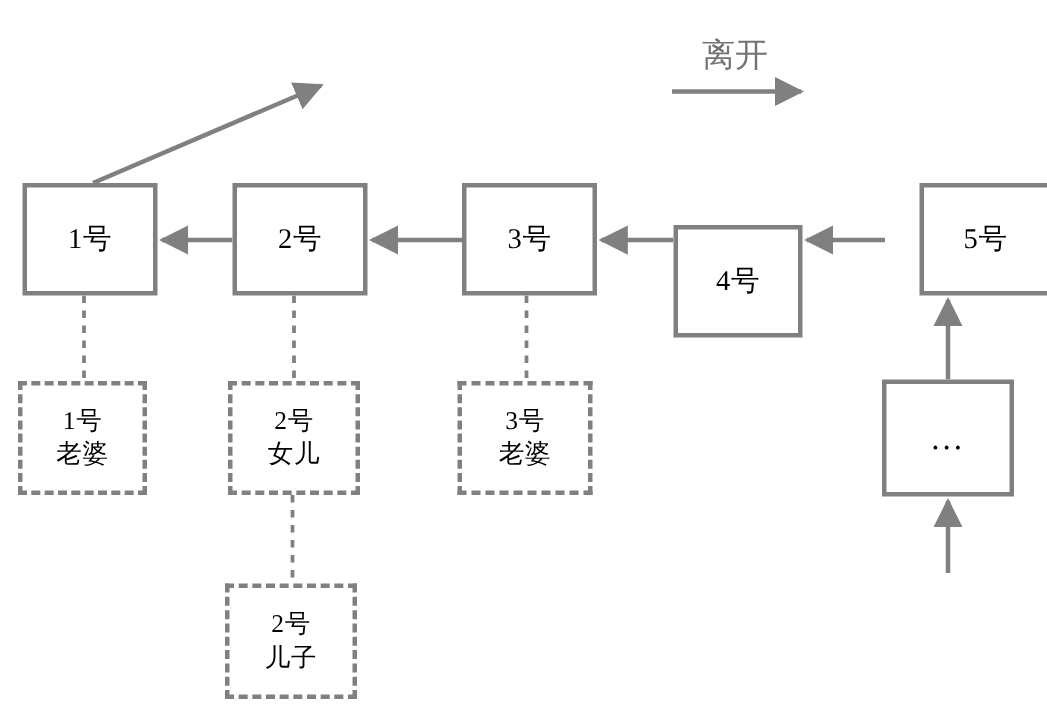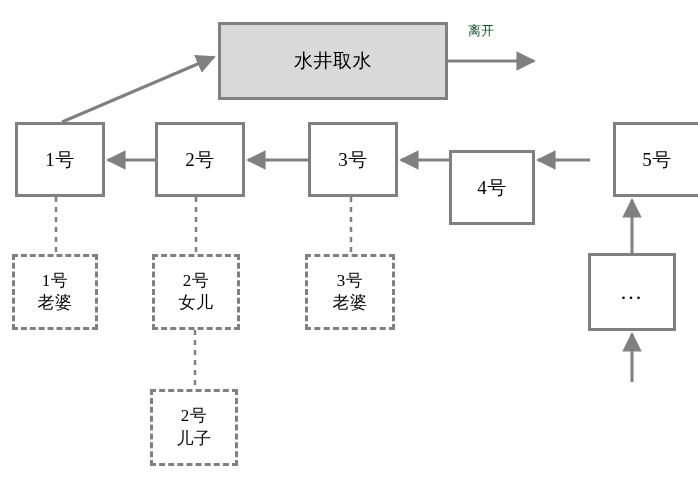"离开" .edge-label { color: #14532d -> #737373; font-size: 13px -> 22px }
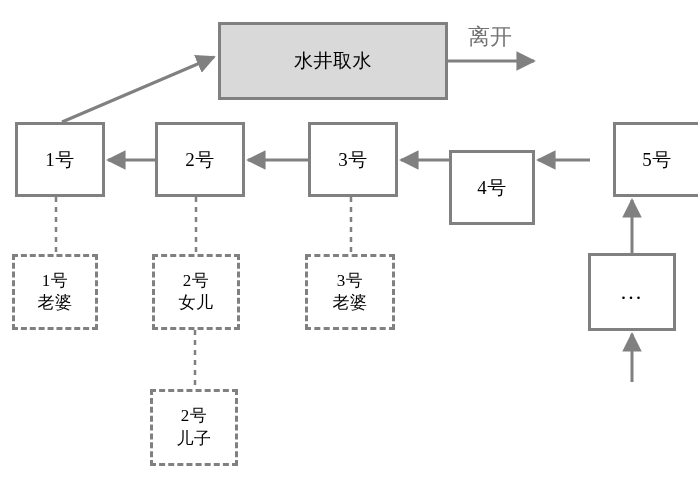"水井取水" div.node { html: <div> <span>水井取水</span> </div> -> none }
